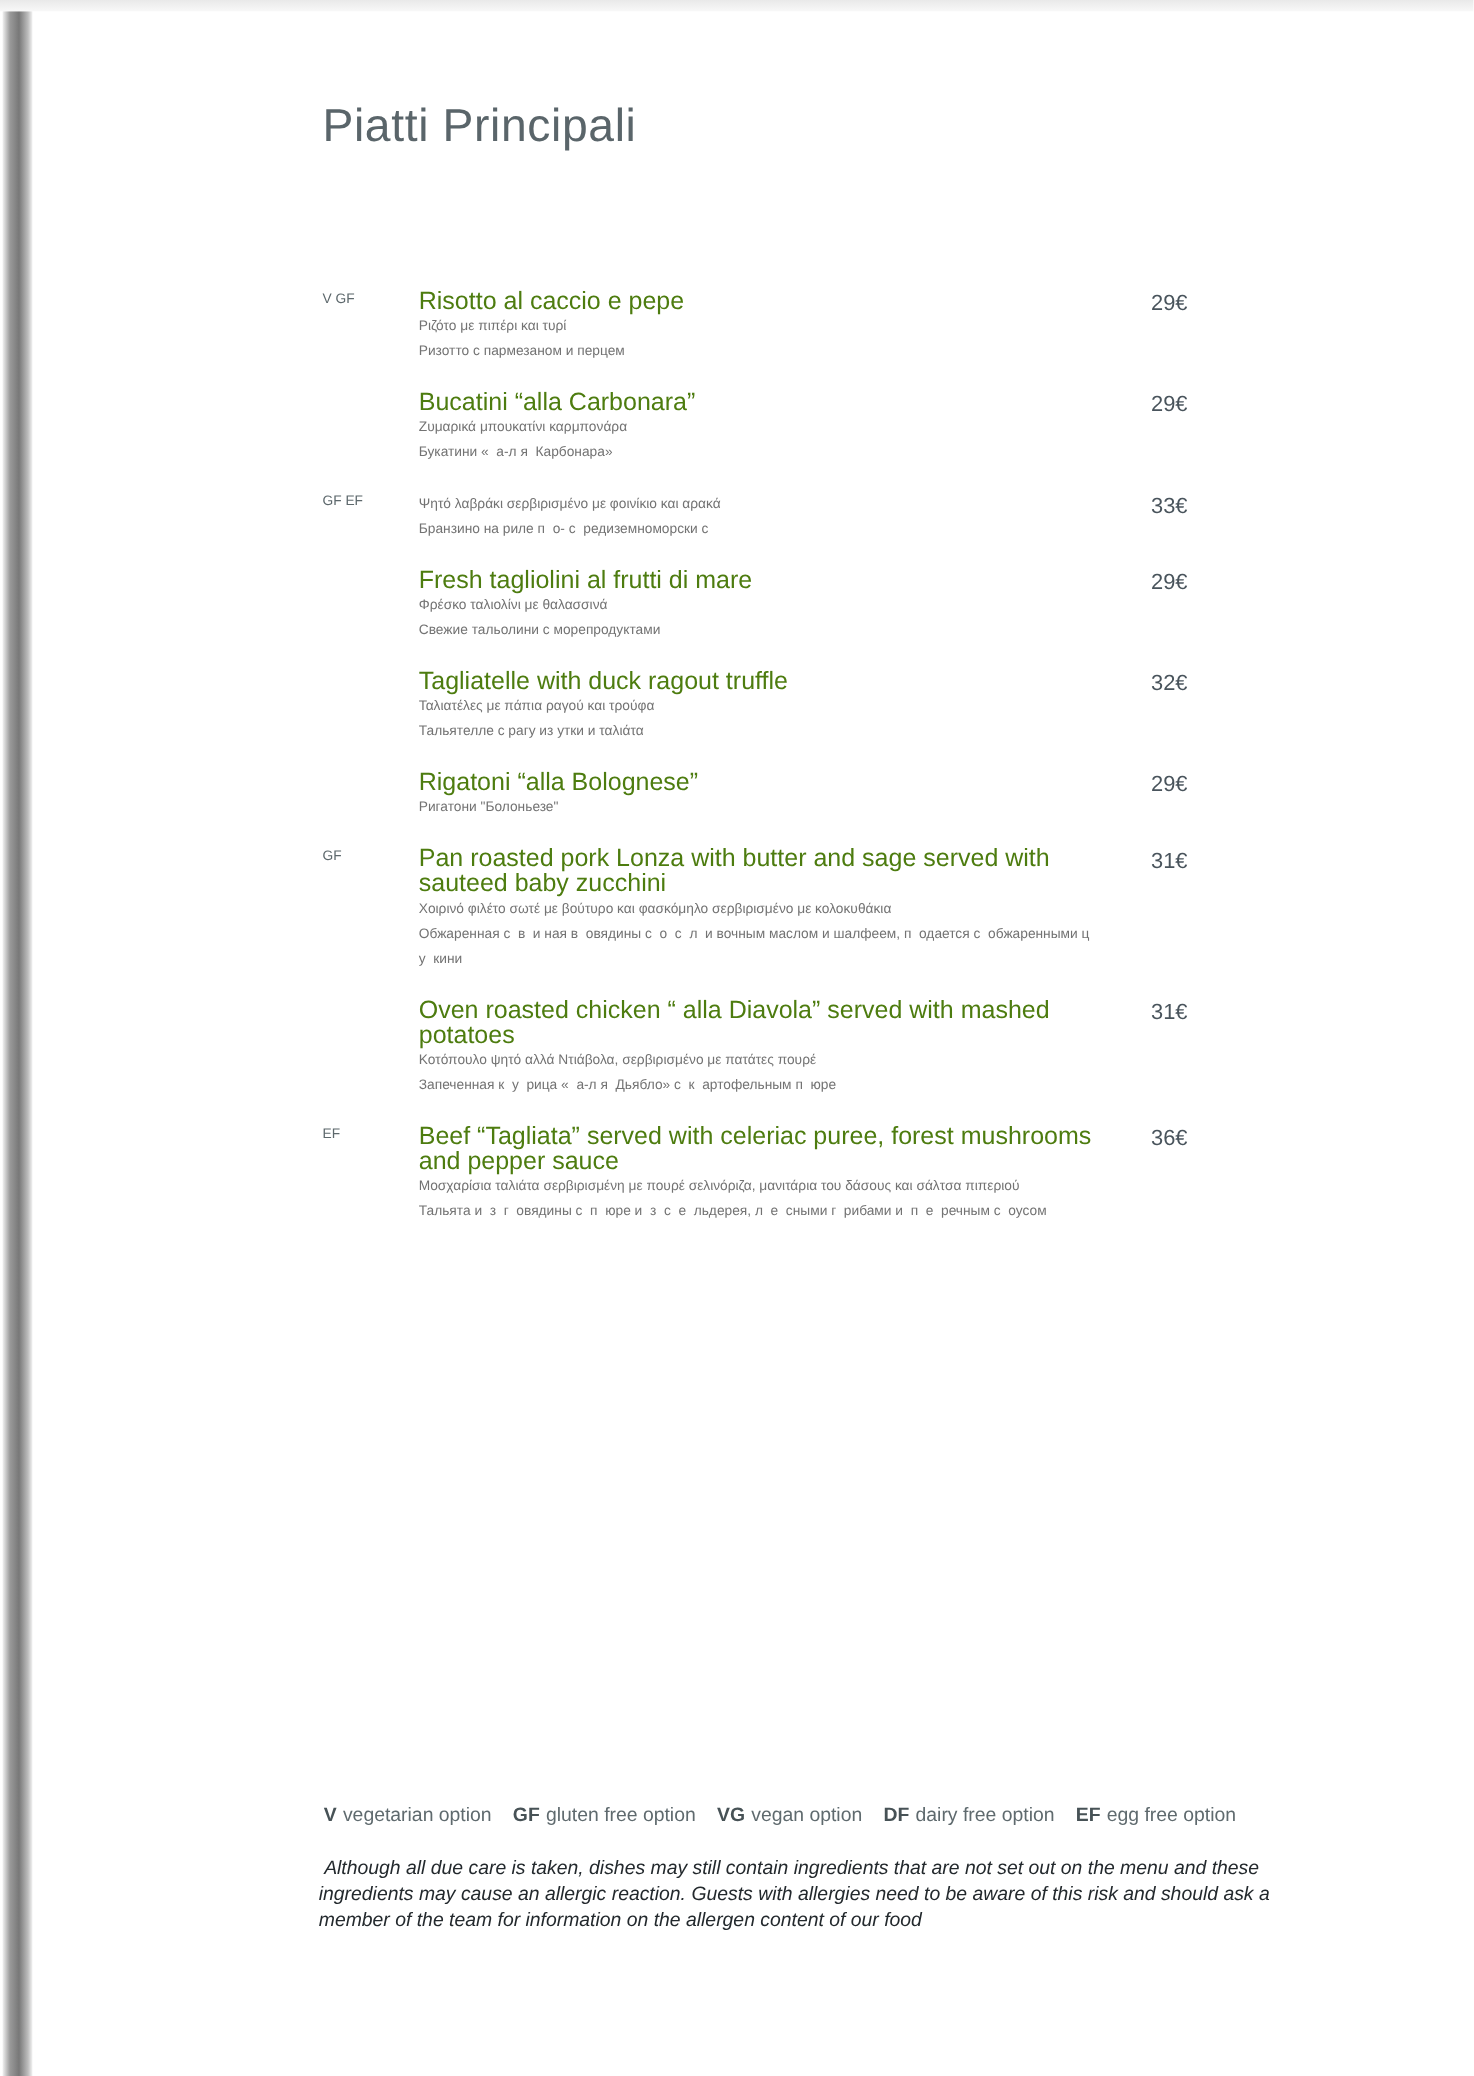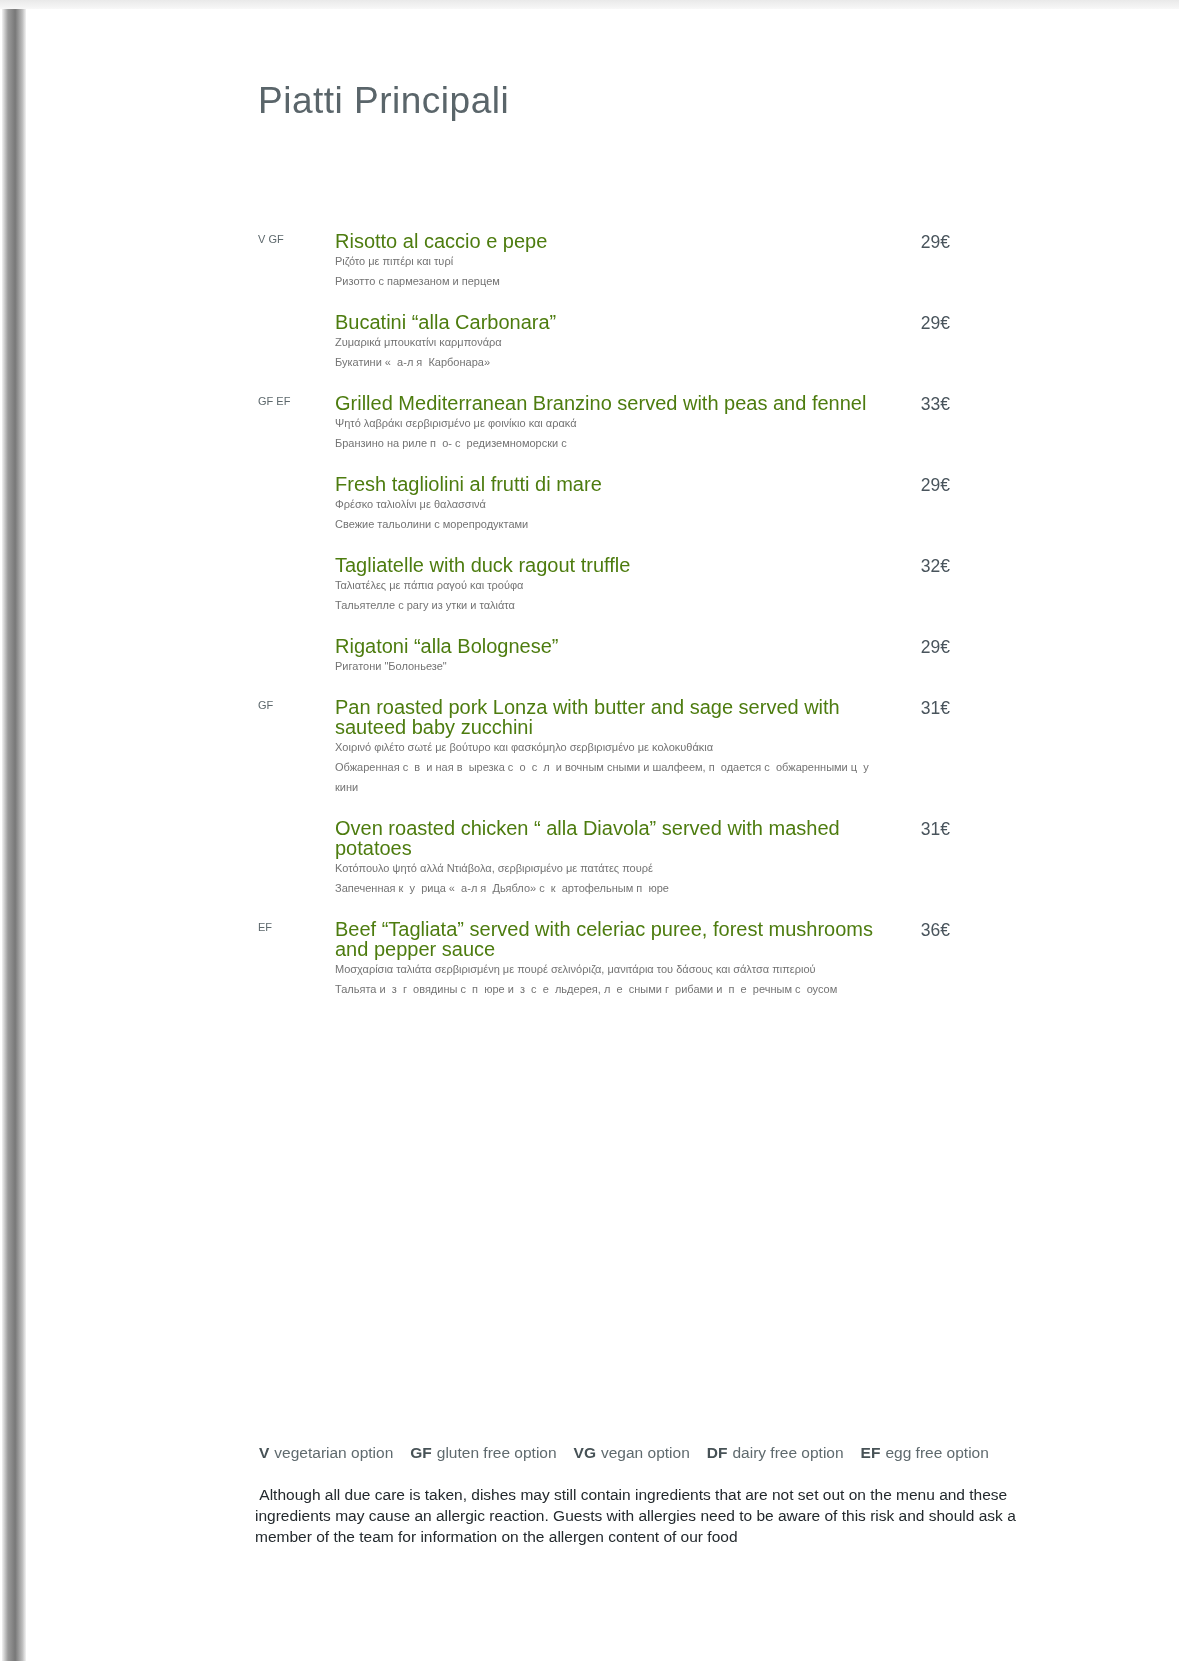"Grilled Mediterranean Branzino served" div.item-name { html: <div>Grilled Mediterranean Branzino served with peas and fennel</div> -> none }
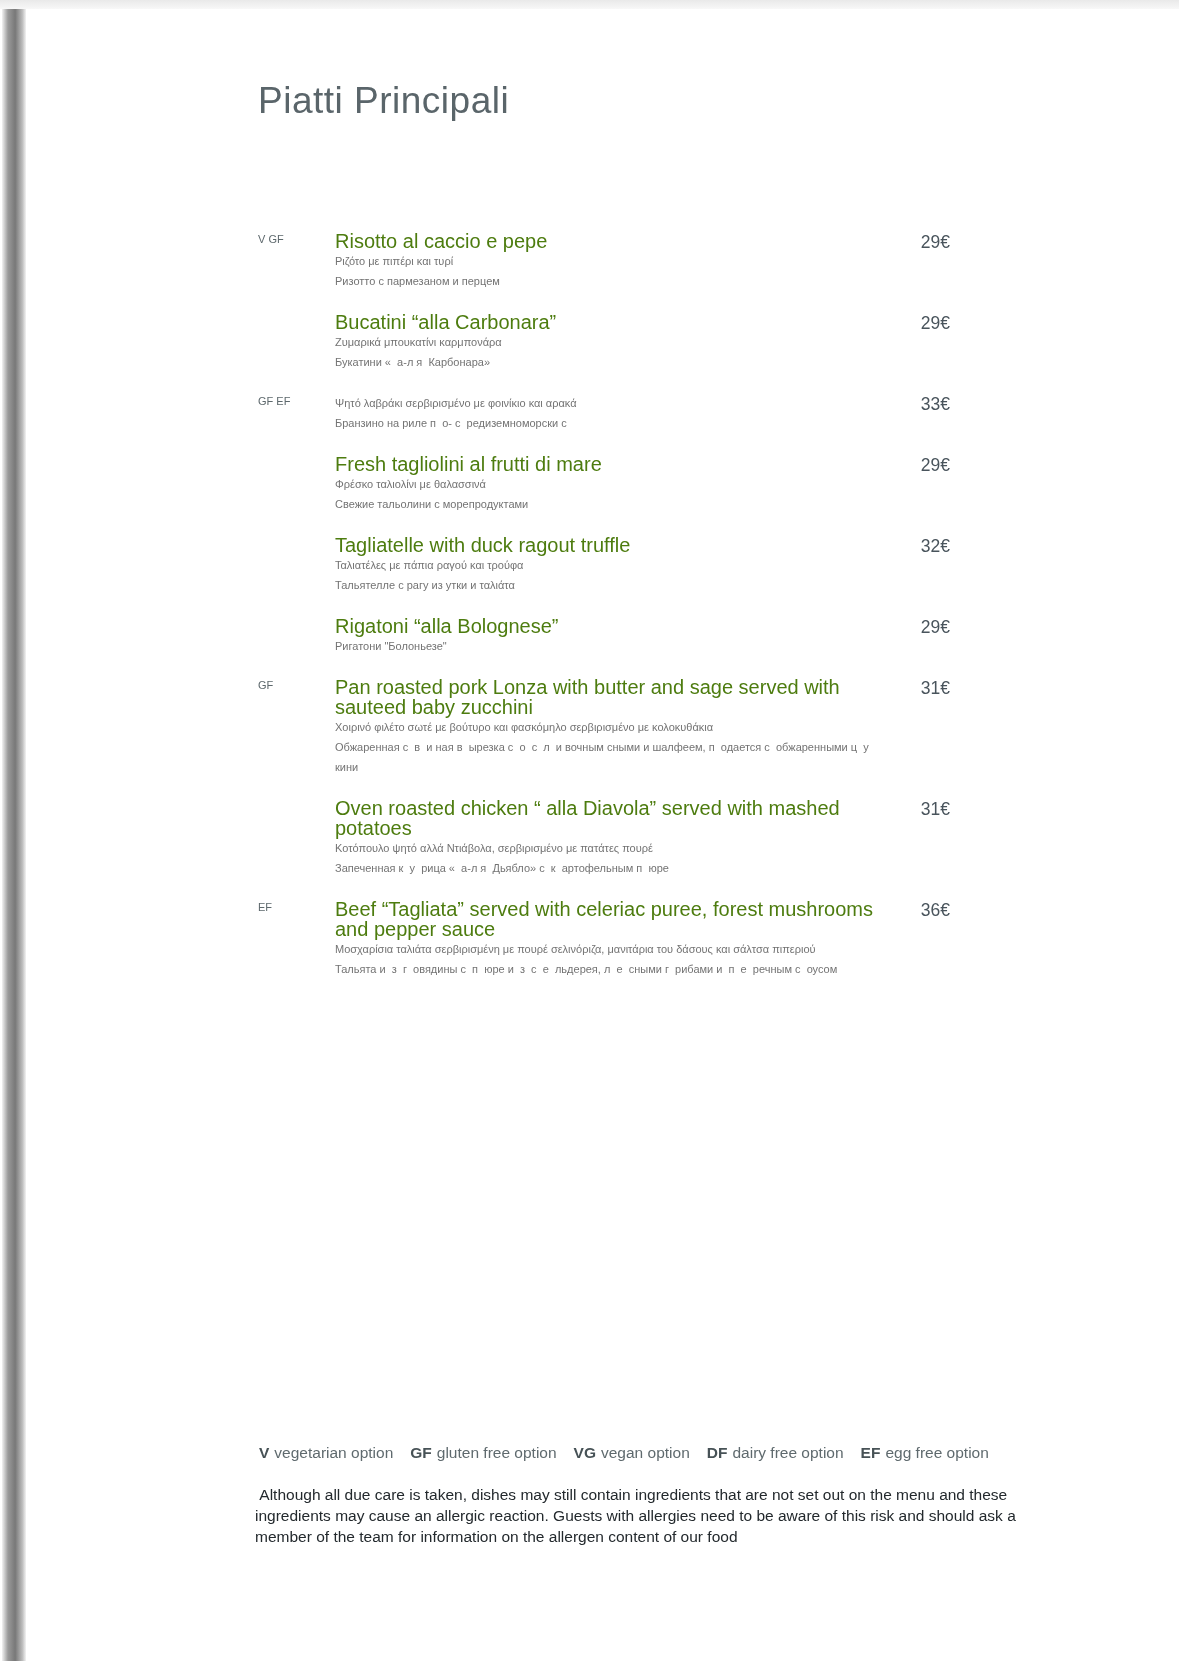"Обжаренная с в и ная" div.item-russian { text: ырезка с  о  с  л  и вочным сными -> овядины с  о  с  л  и вочным маслом }
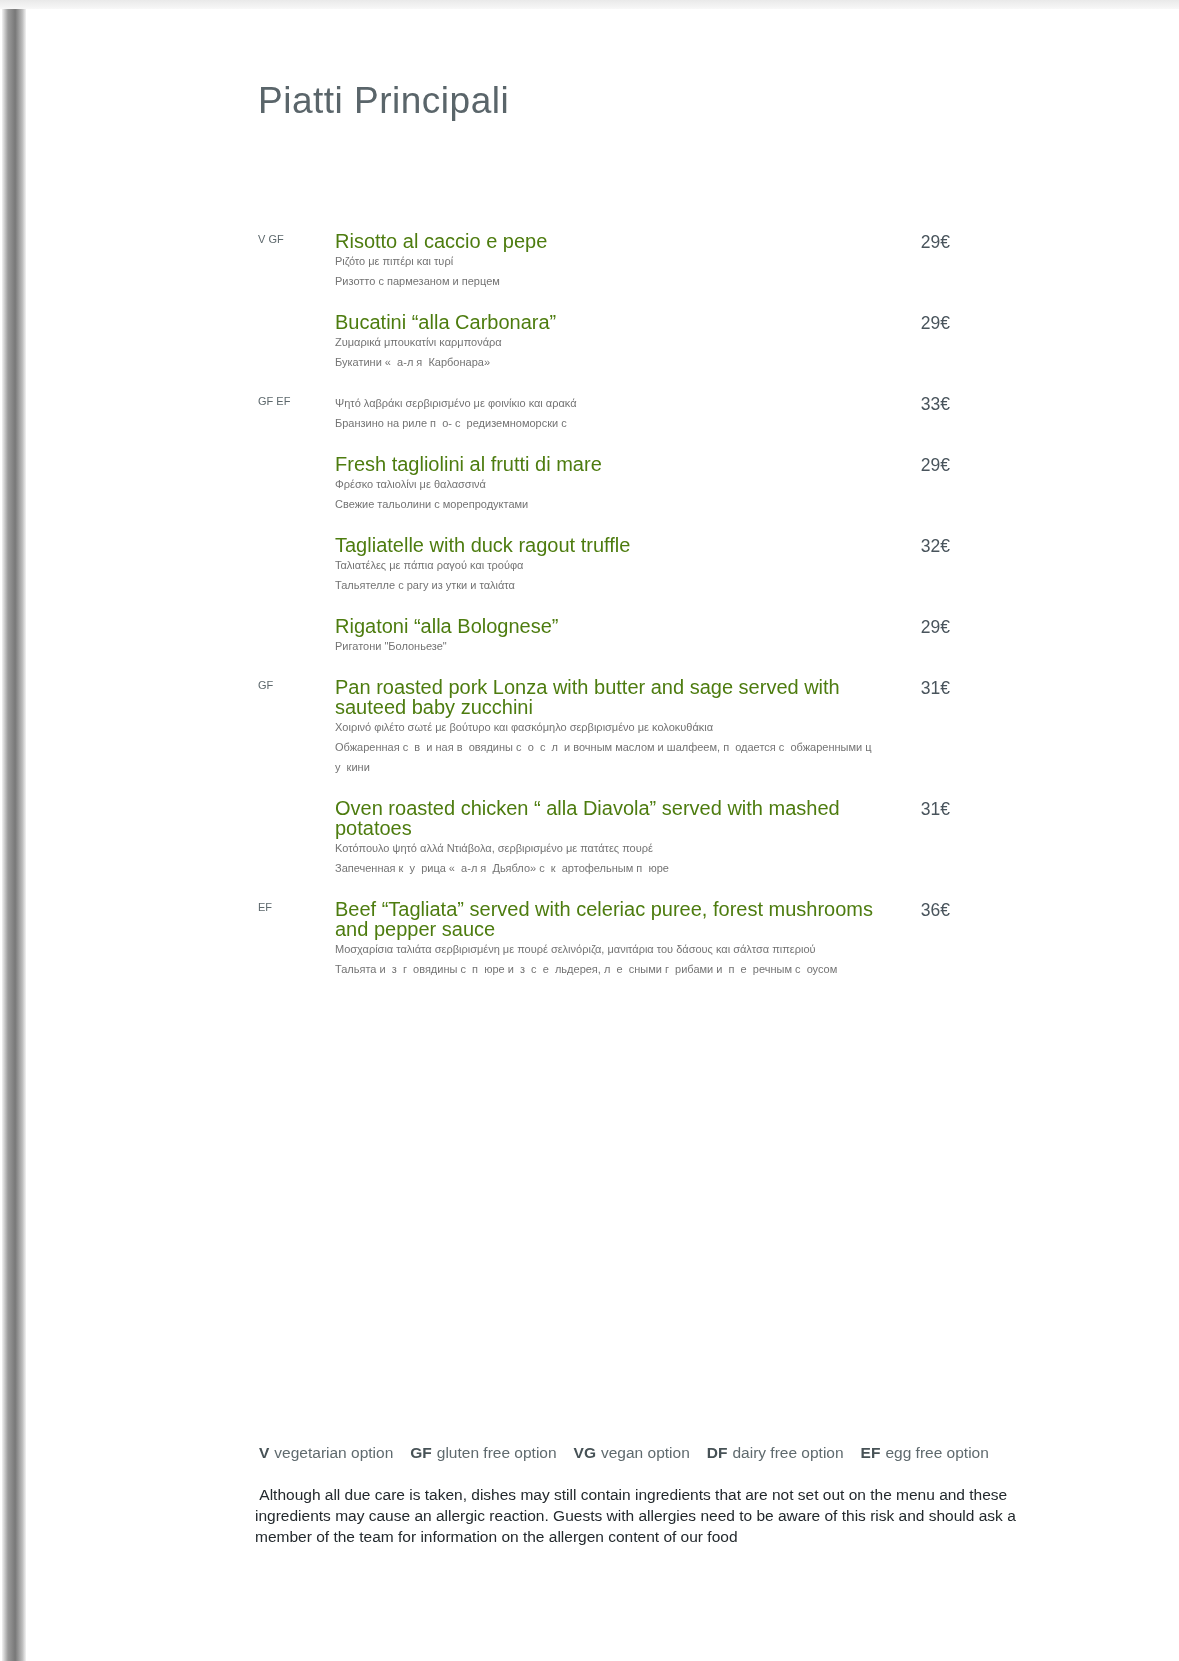"Although all due care is" .disclaimer { font-style: none -> italic }
